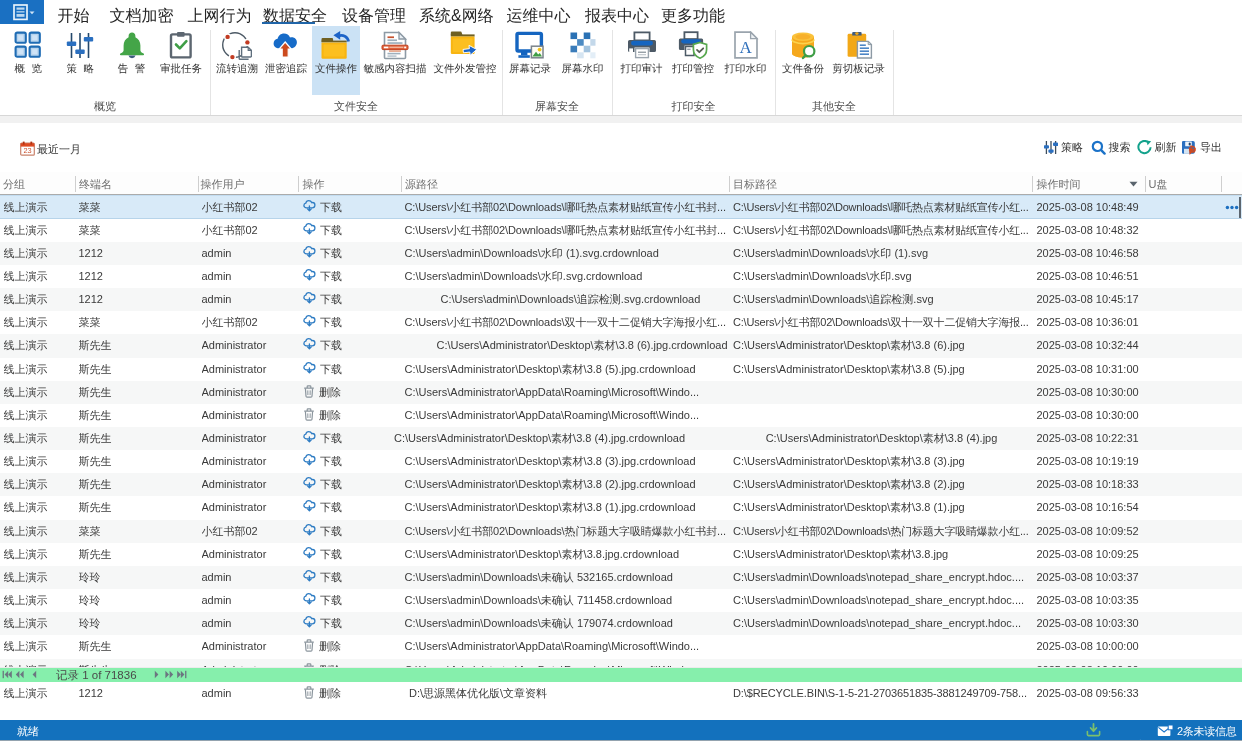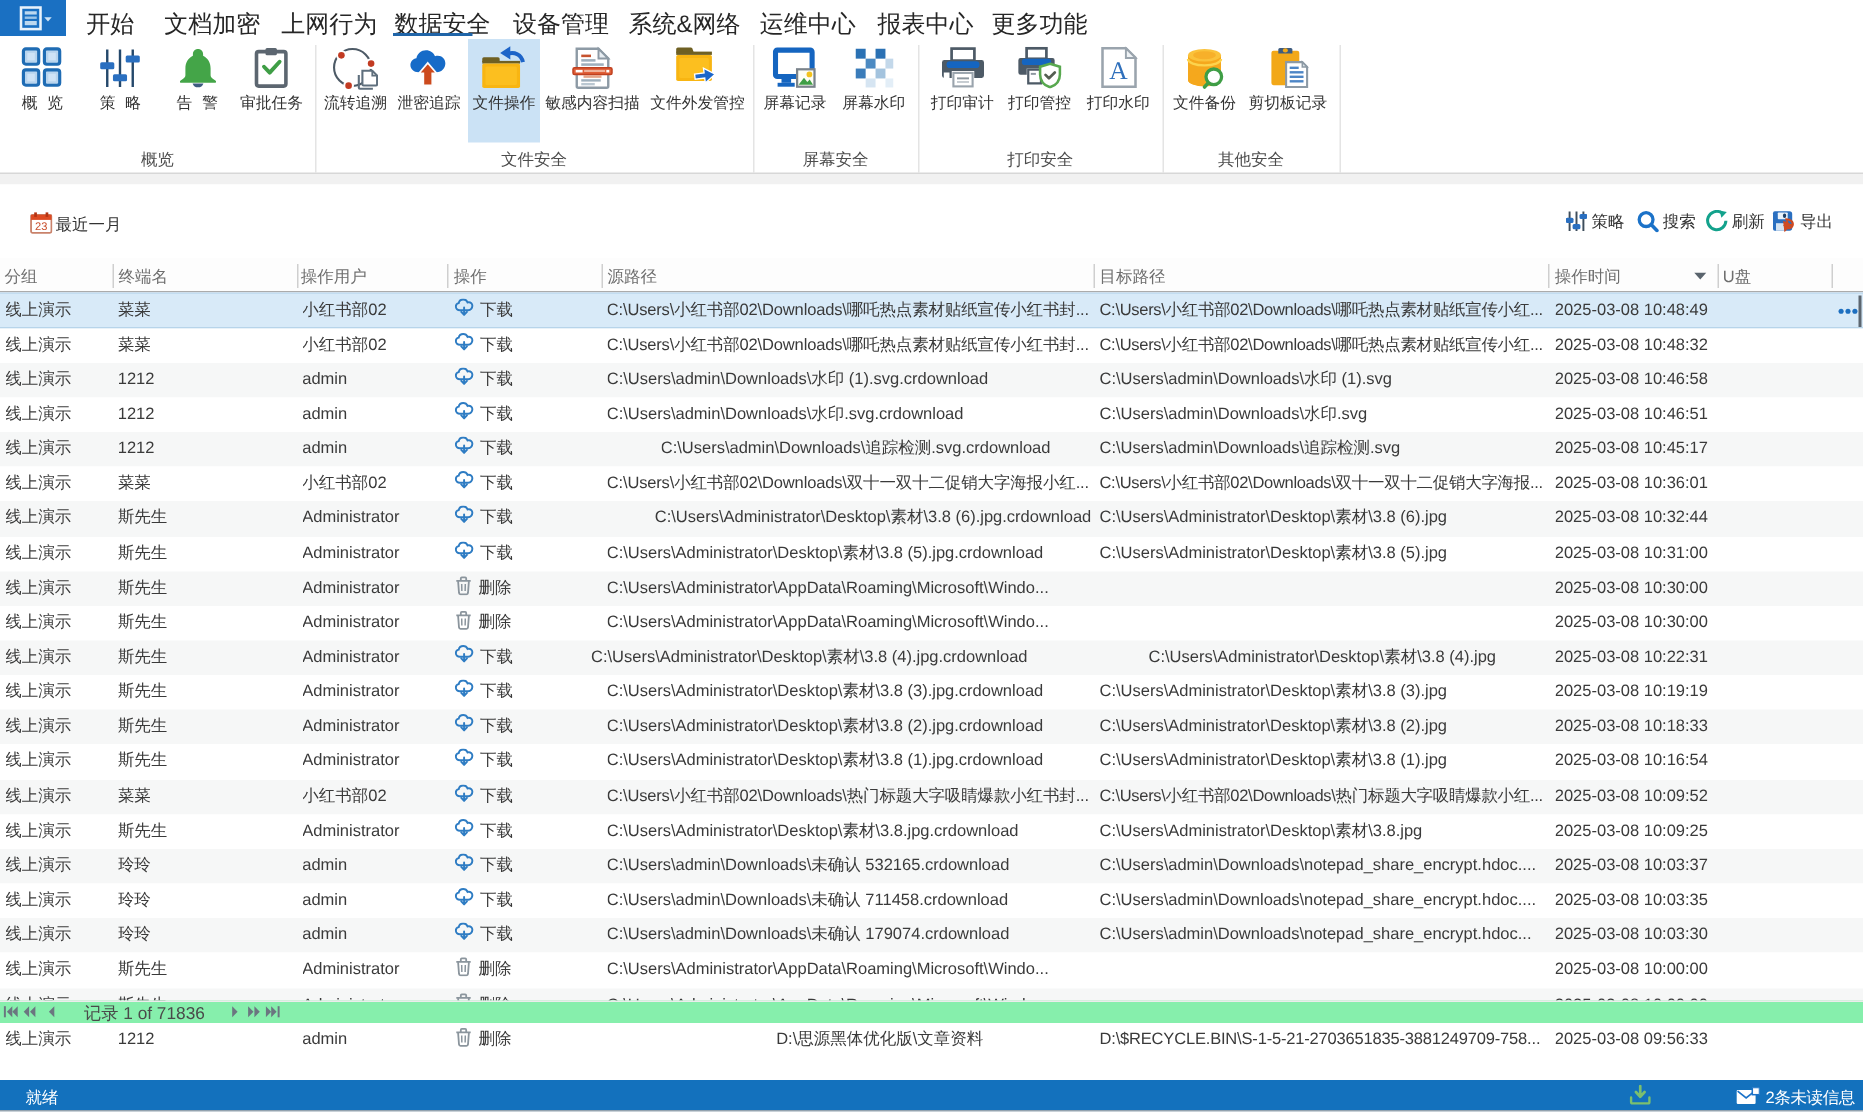"D:\思源黑体优化版\文章资料" span.cell { left: 425px -> 409px; text-align: center -> none }
